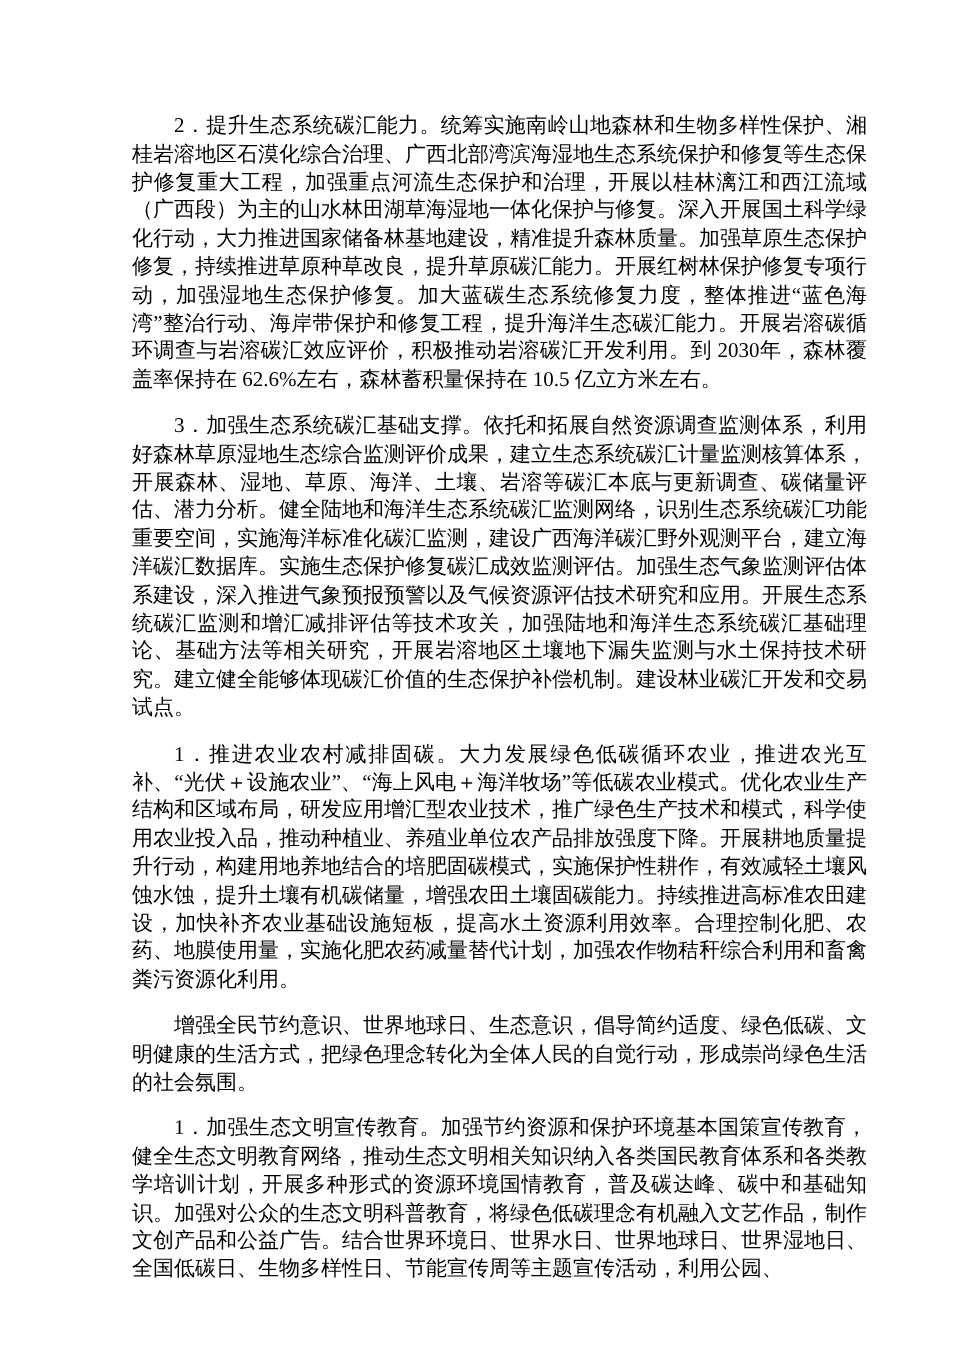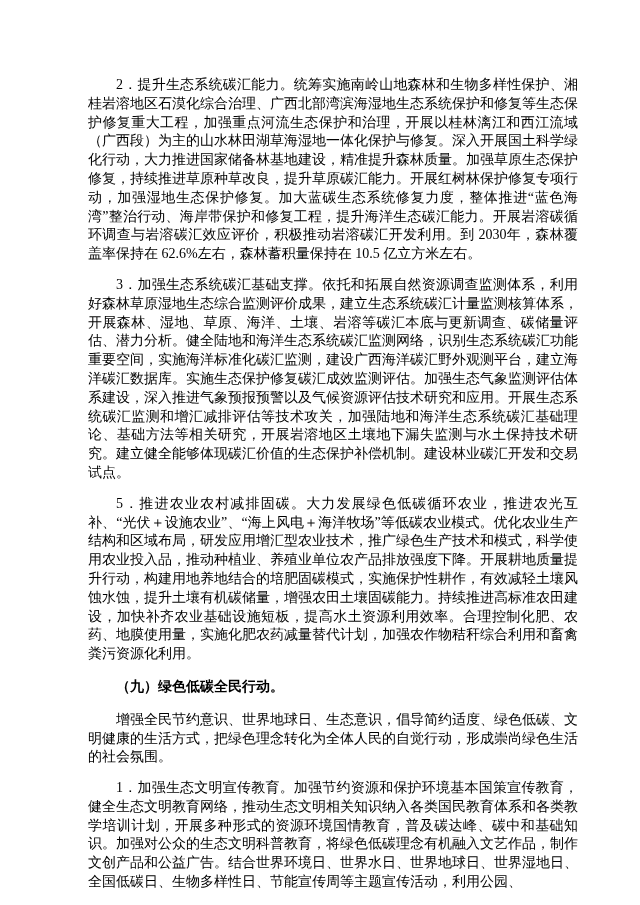"5．推进农业农村减排固碳。大力发展绿色低碳循环农业，推进农光互补、“光伏＋设施农" p.para { text: 5 -> 1 }
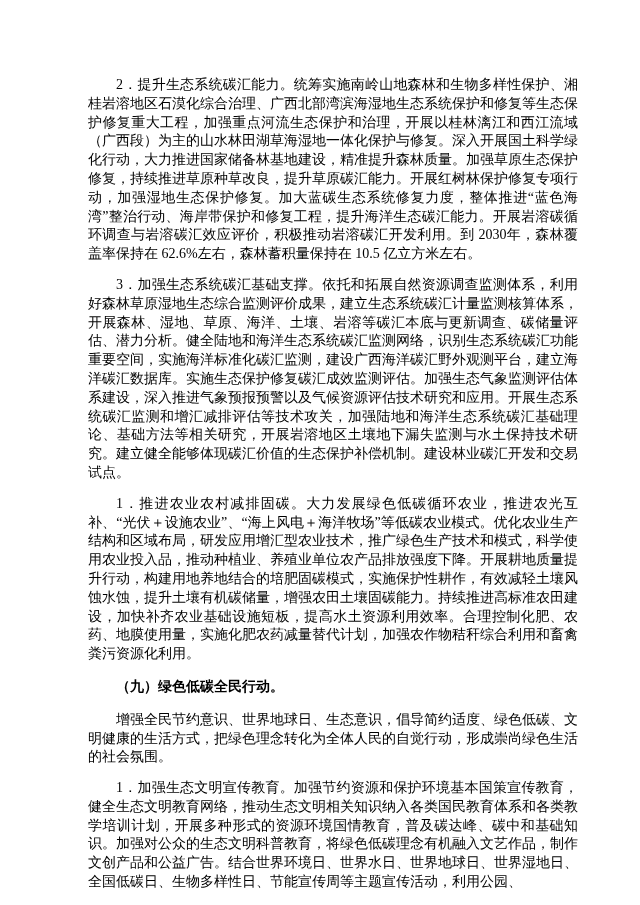"（九）绿色低碳全民行动。" h3.heading { html: <h3>（九）绿色低碳全民行动。</h3> -> none }
